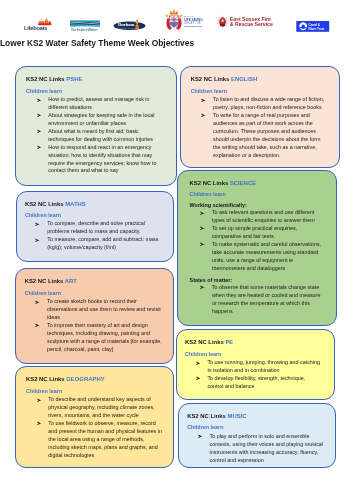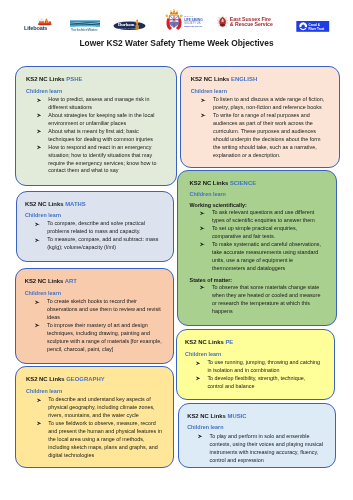"Lower KS2 Water Safety Theme" .title { text-align: center -> left }
